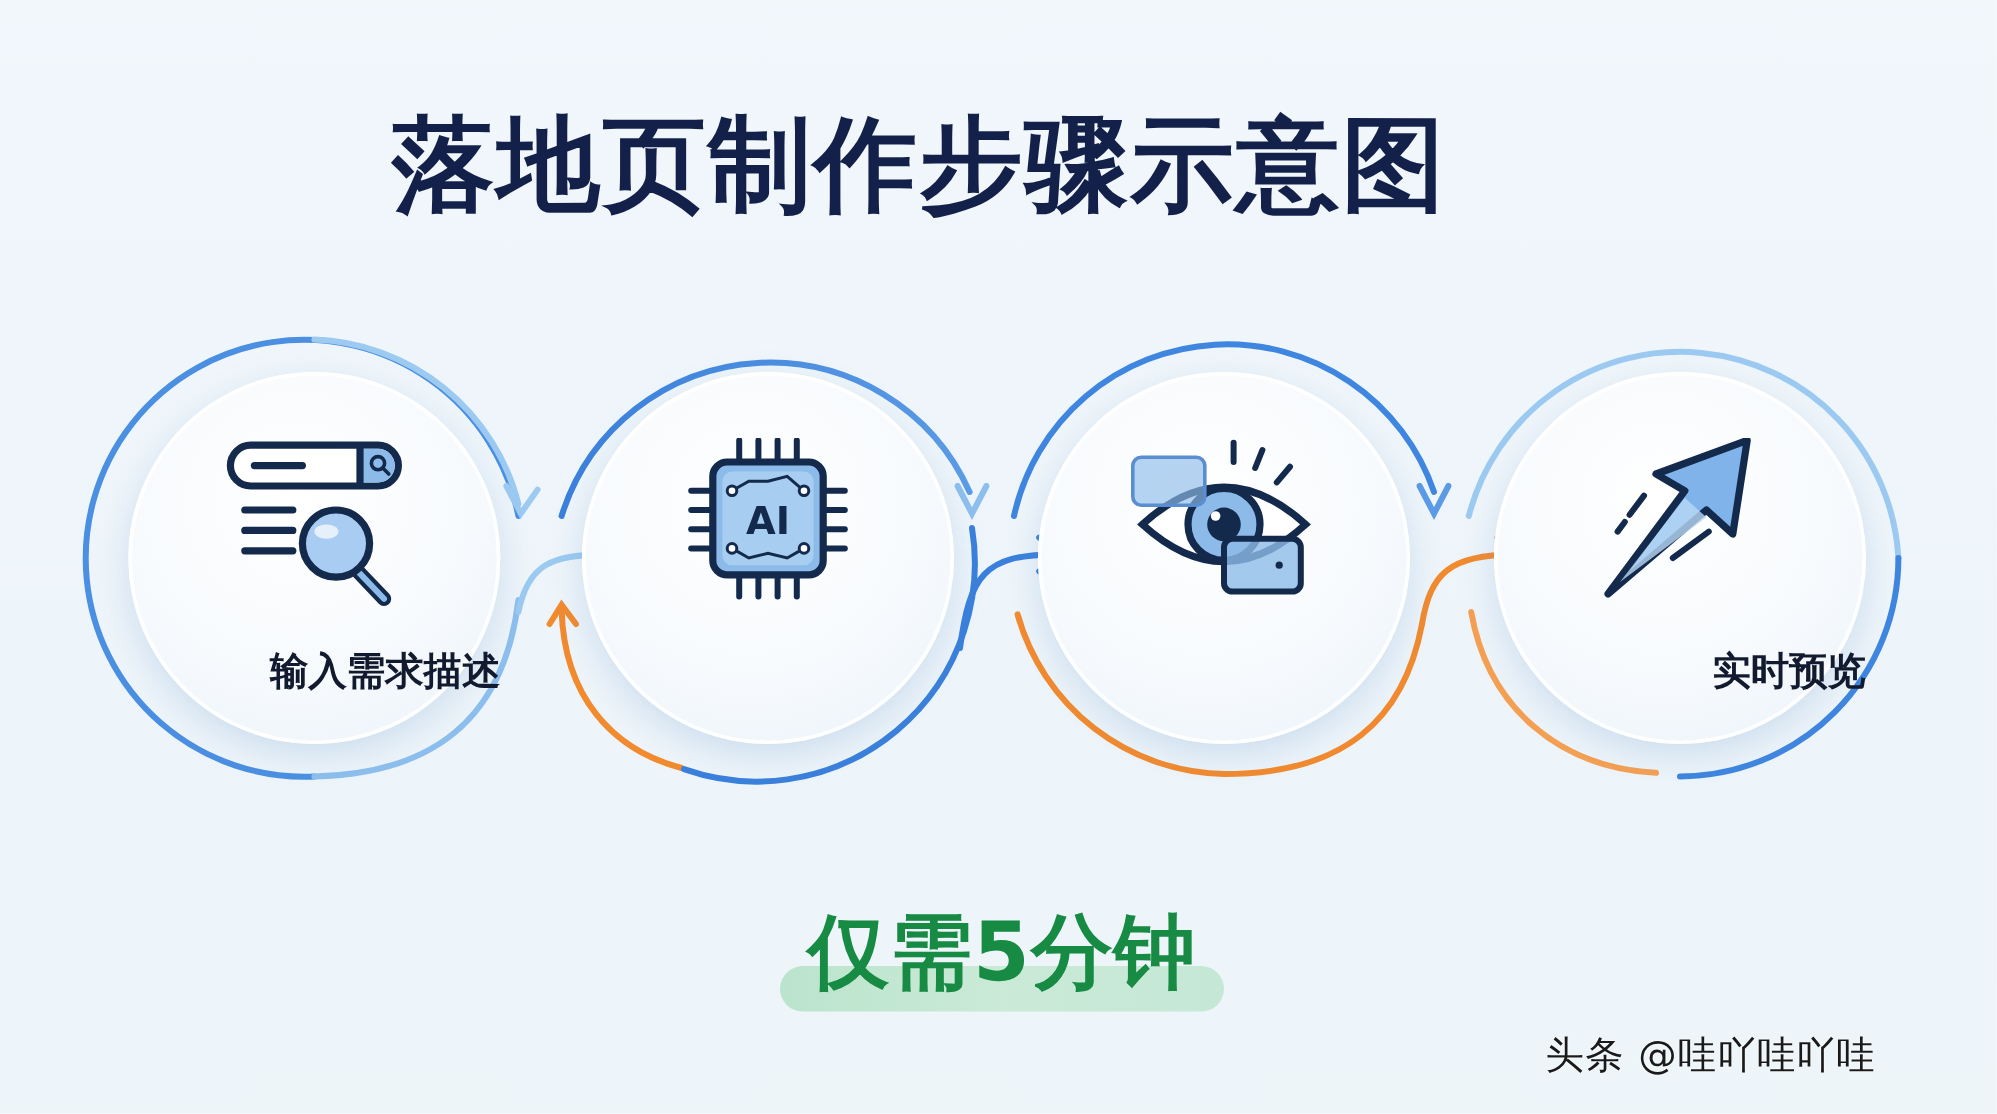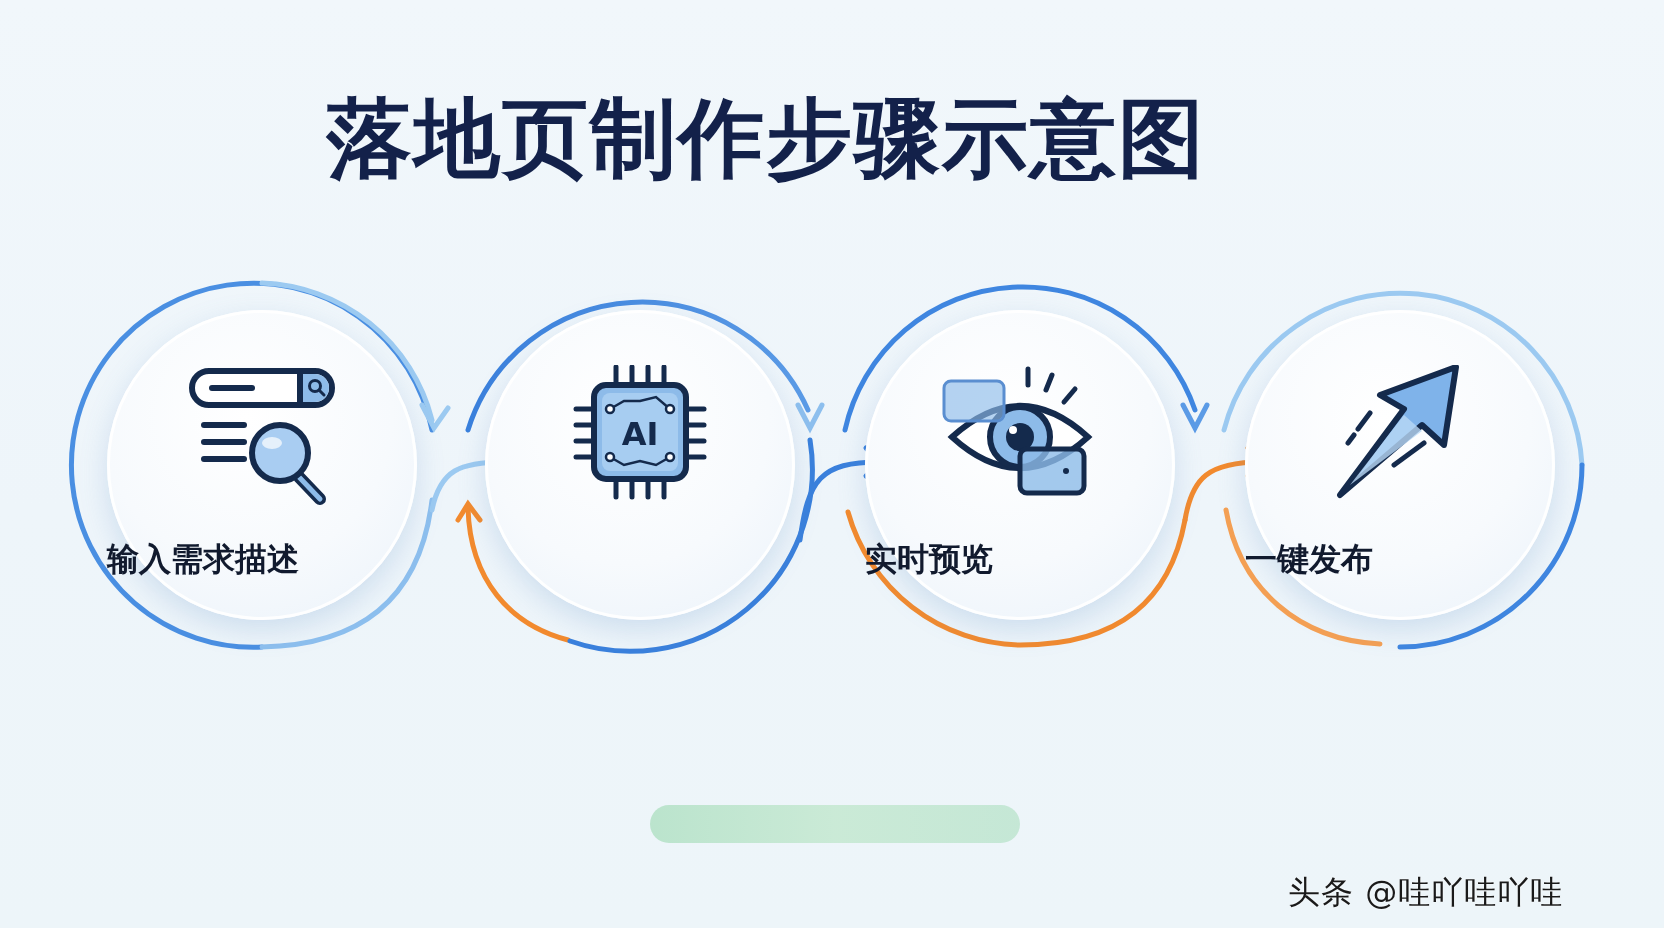"输入需求描述" .step-label { text-align: left -> right }
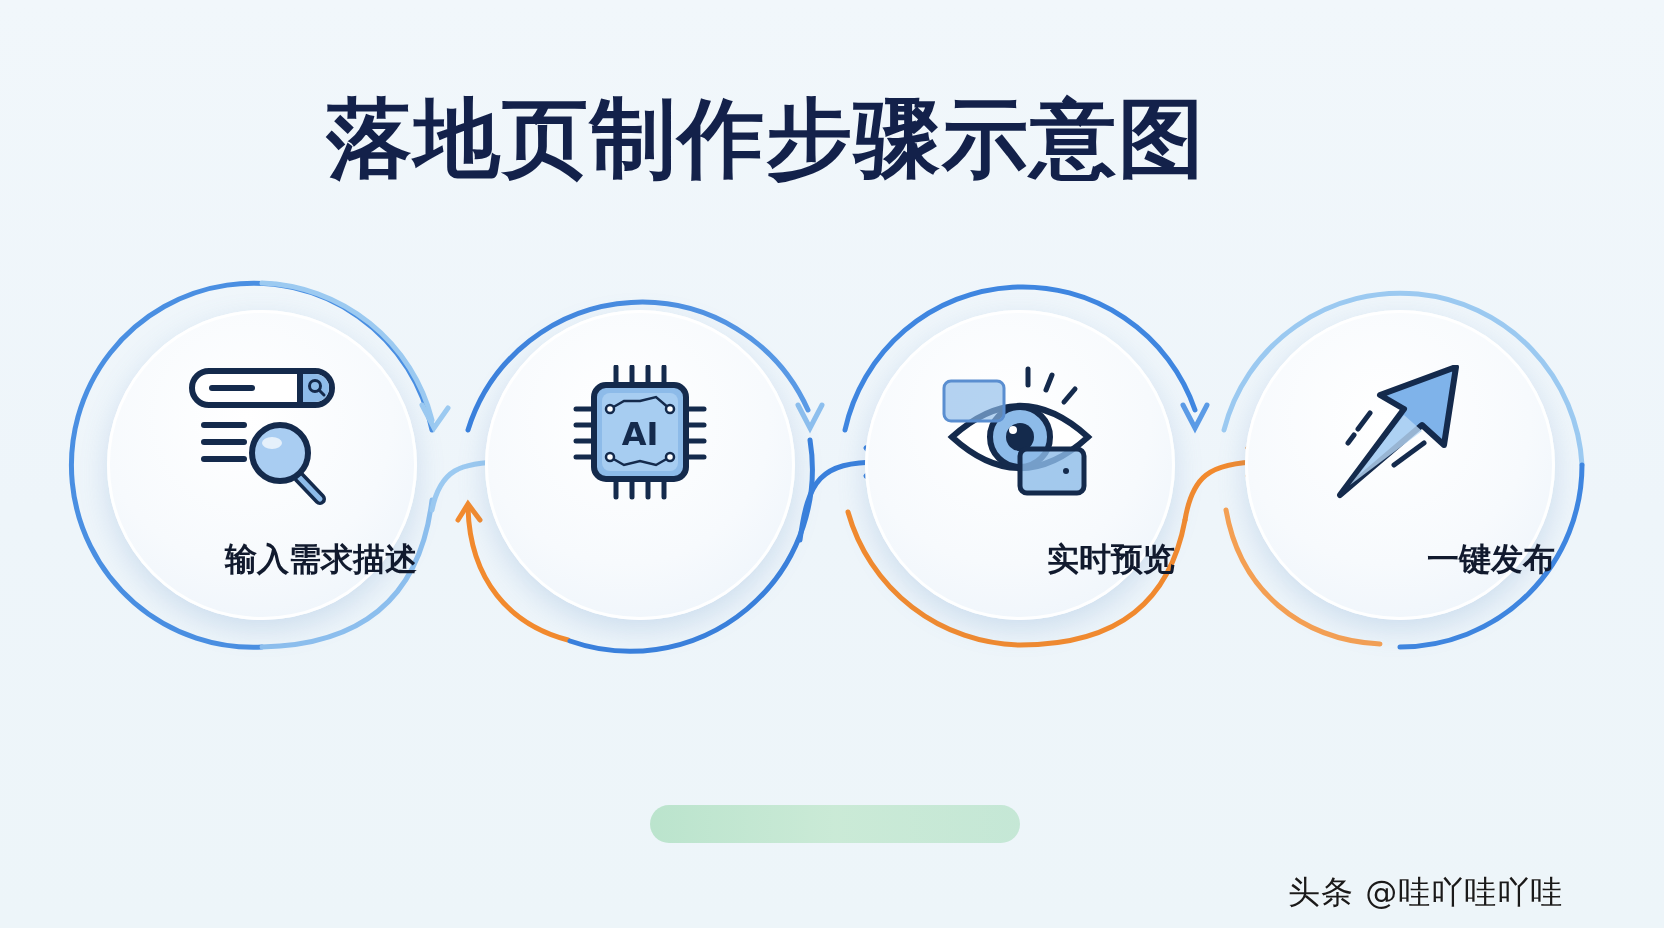"实时预览" div.step-label { html: <div>实时预览</div> -> none }
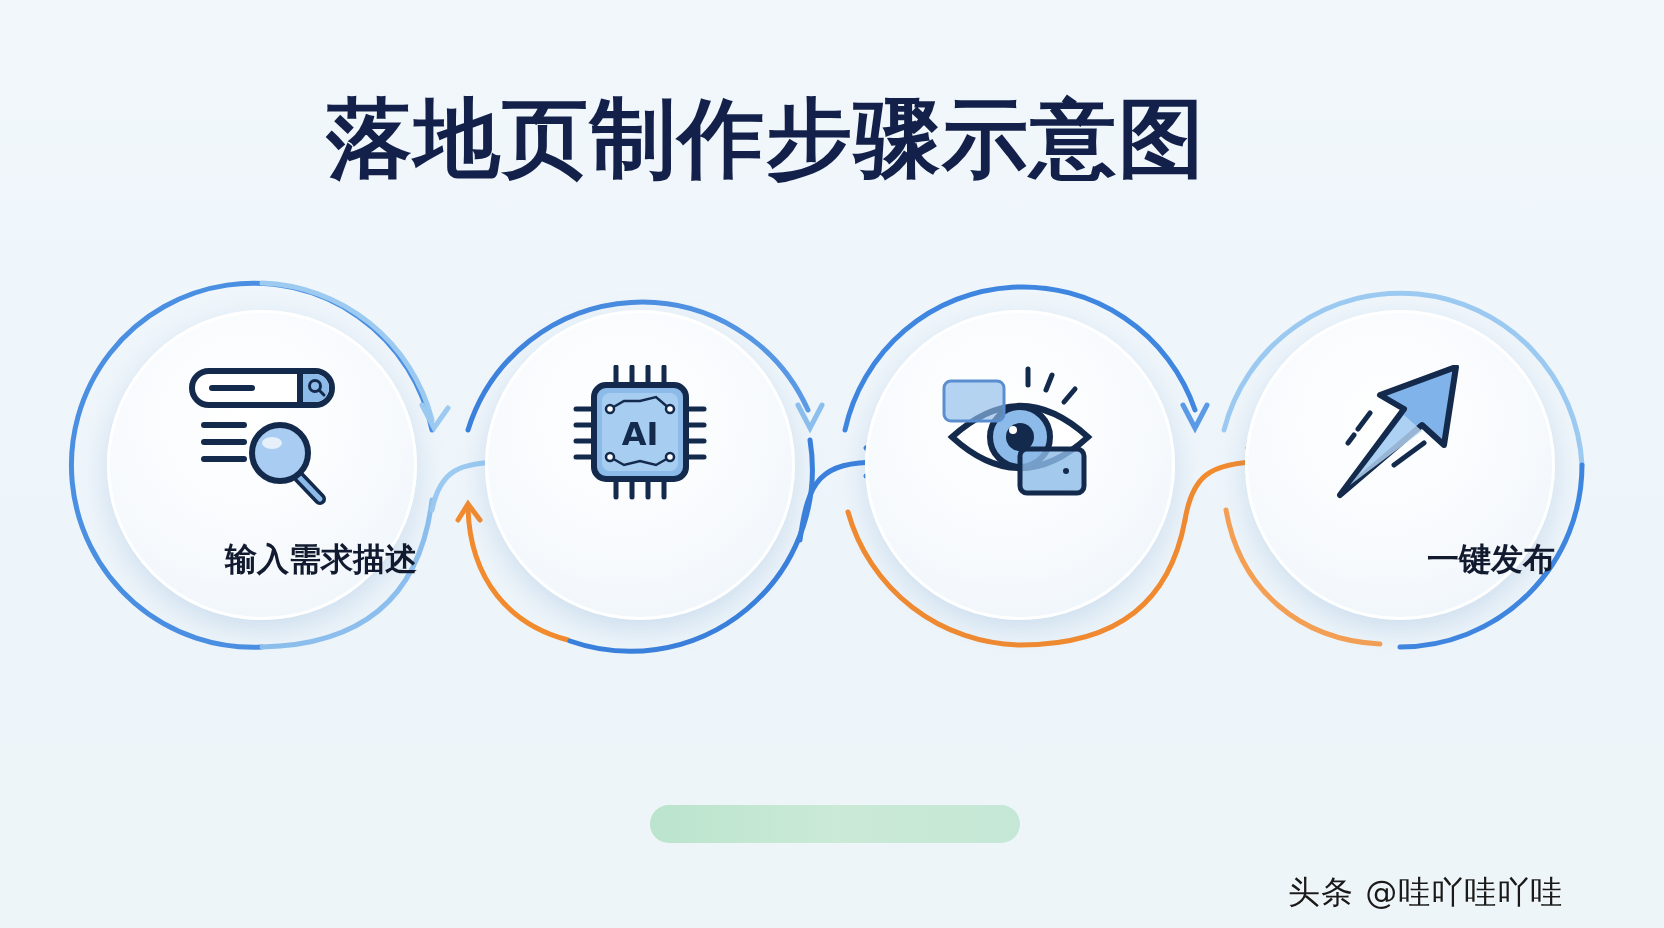"一键发布" div.step-label { text: 一键发布 -> 实时预览 }
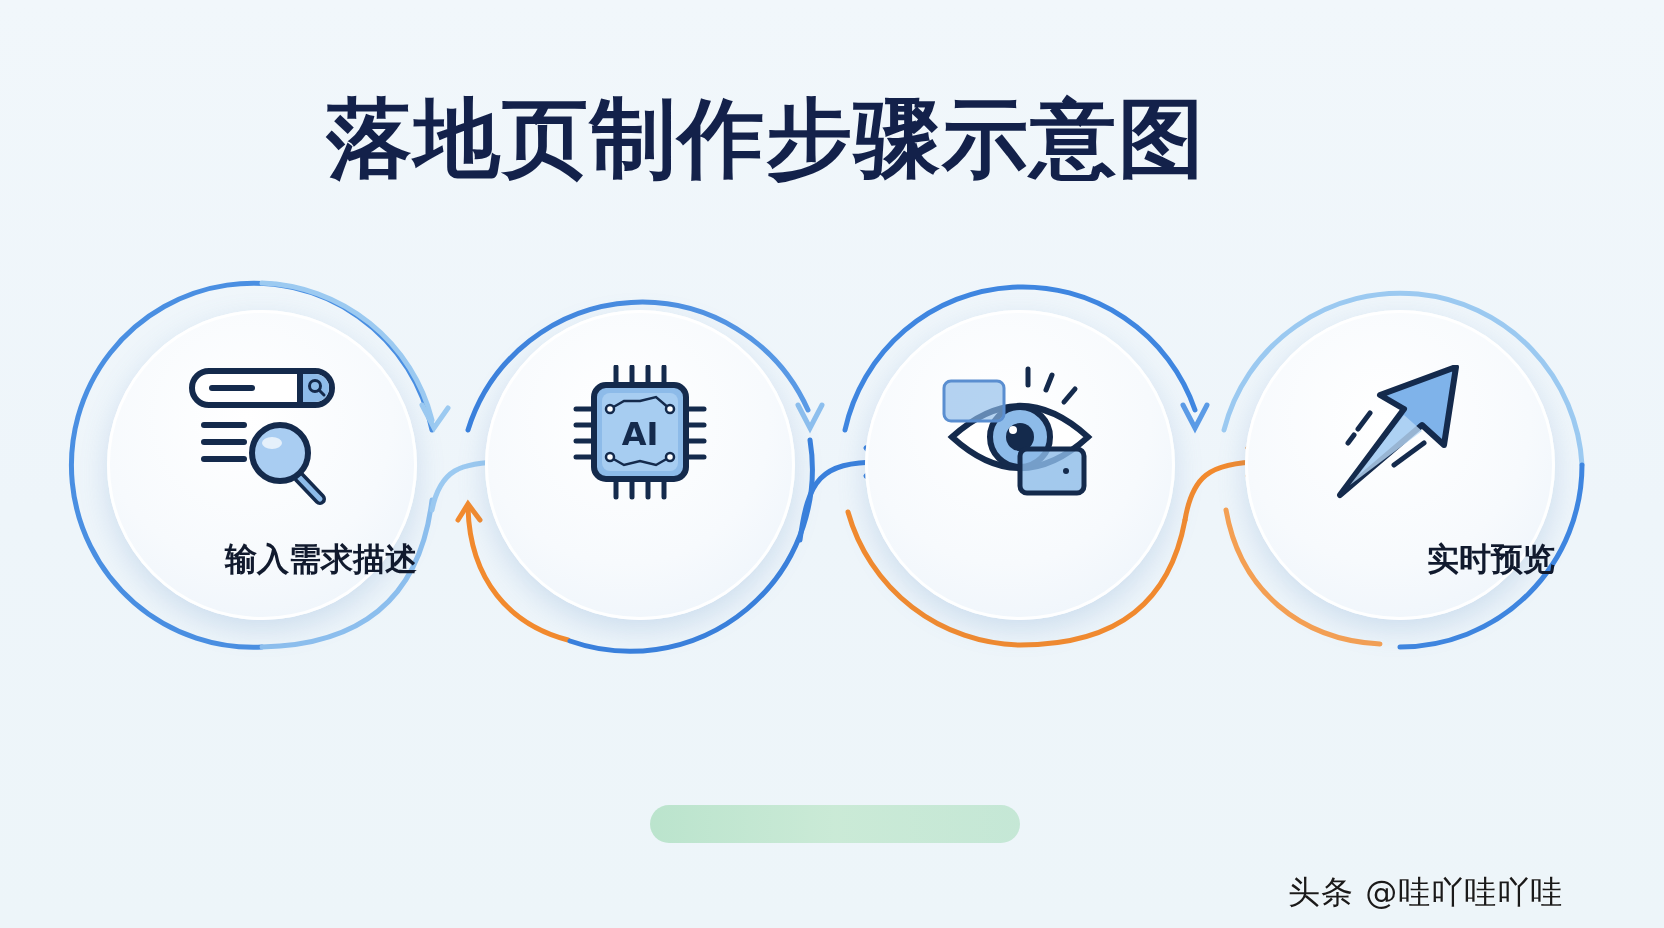"仅需5分钟" div.badge-text { html: none -> <div>仅需5分钟</div> }
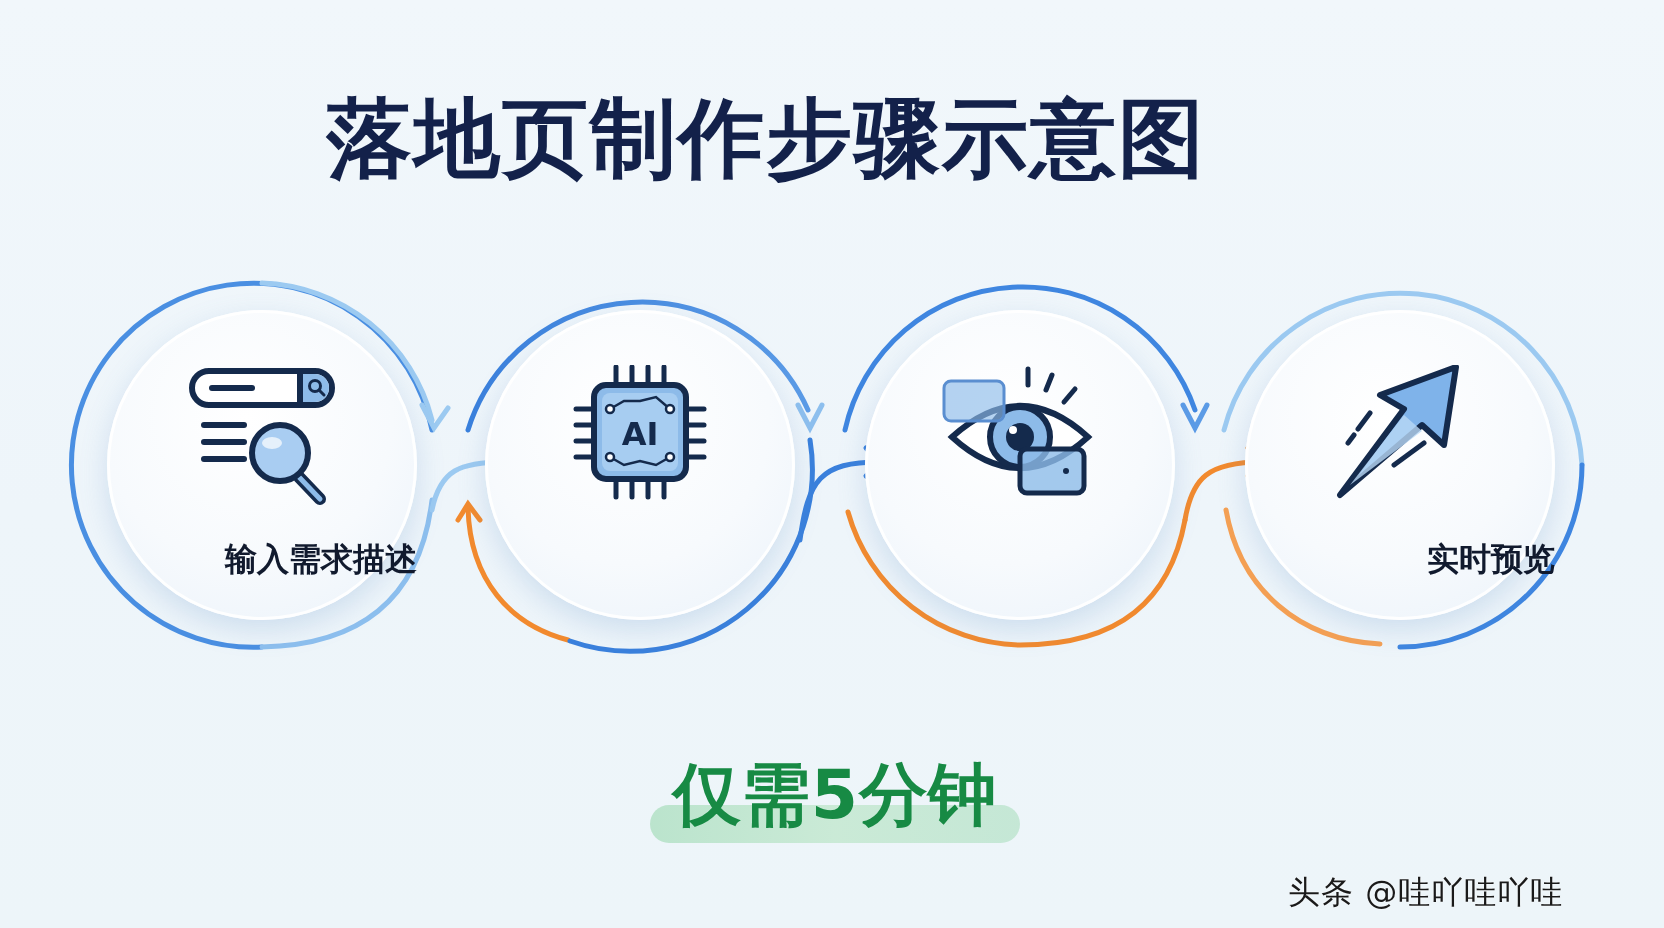"头条 @哇吖哇吖哇" .watermark { margin-top: 13px -> none }
